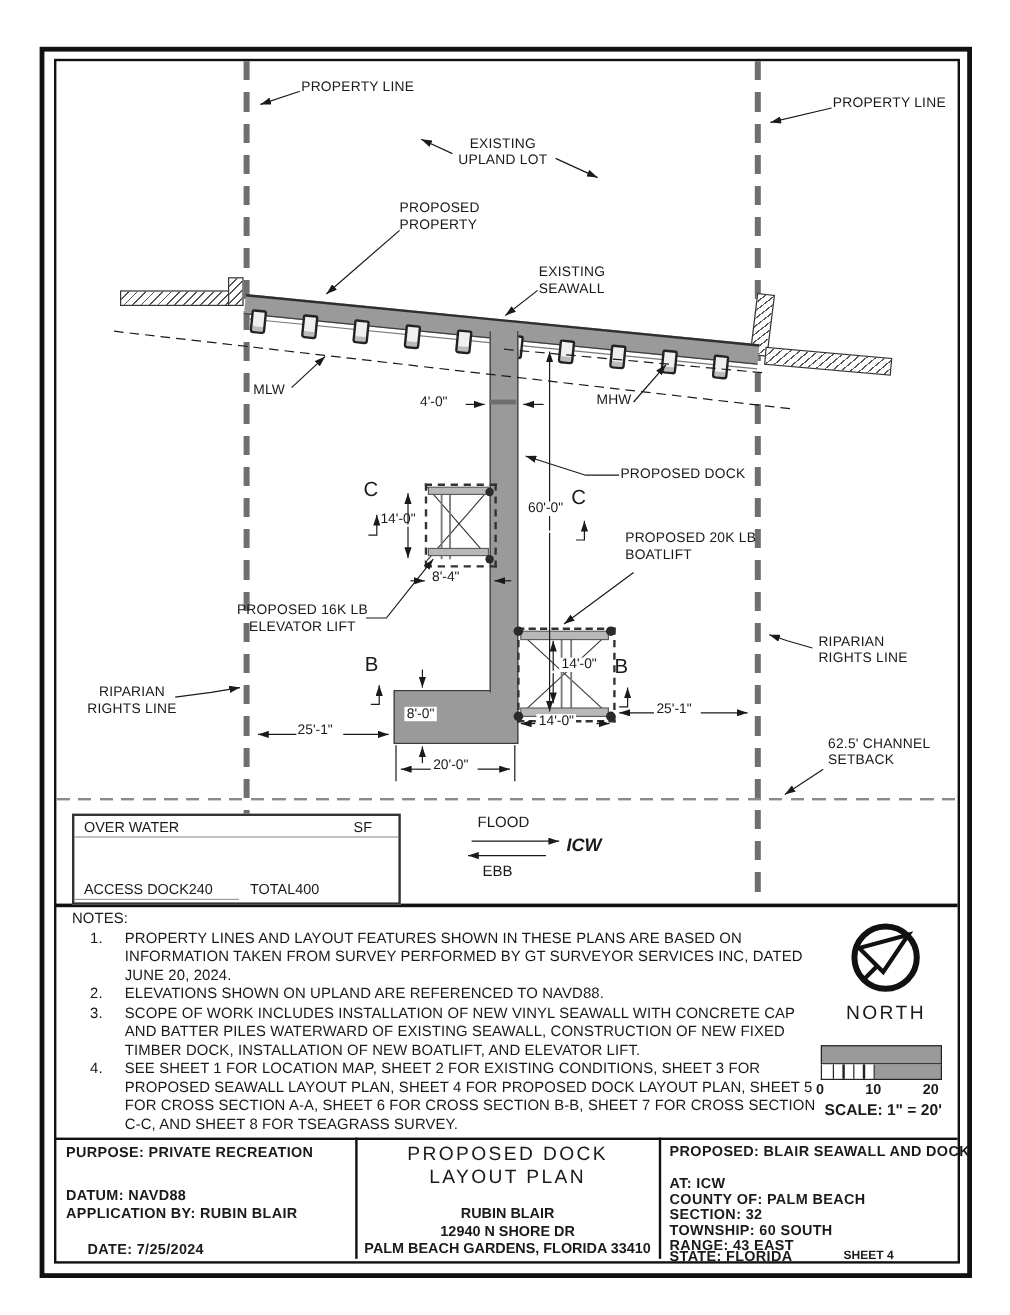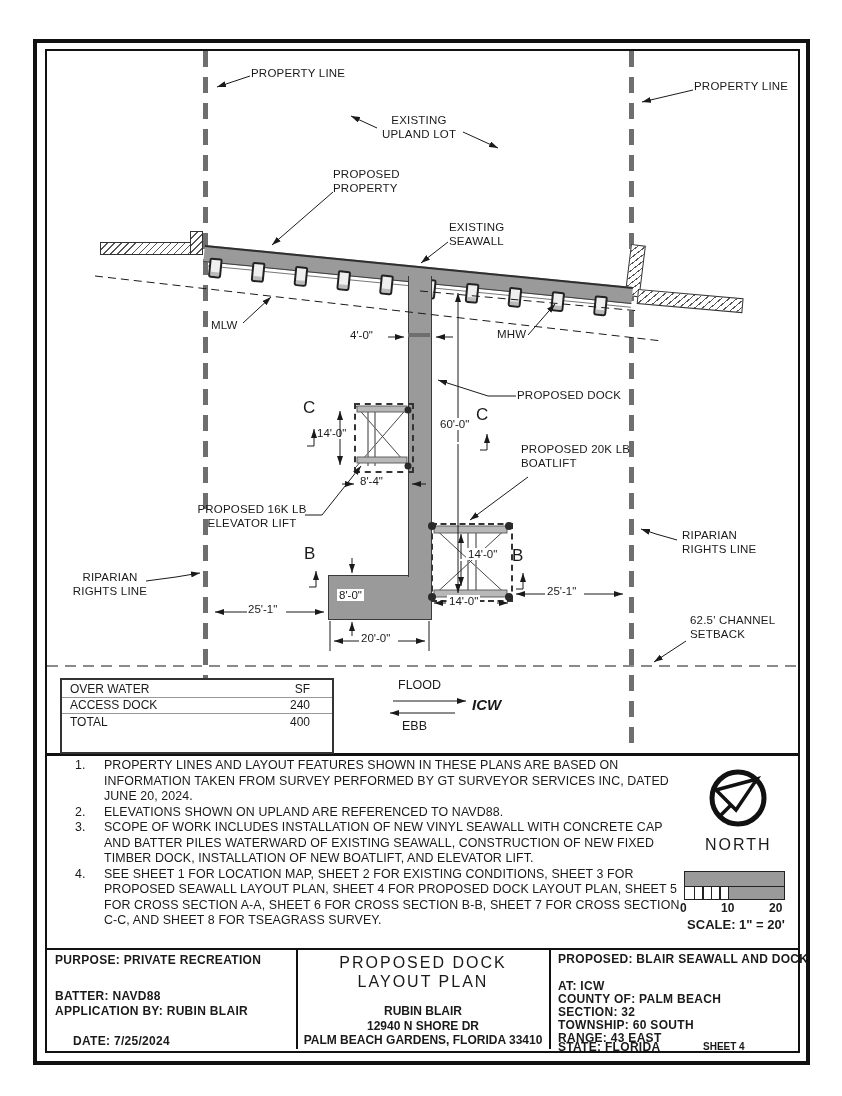"OVER WATER" .area-table { justify-content: flex-start -> space-between }
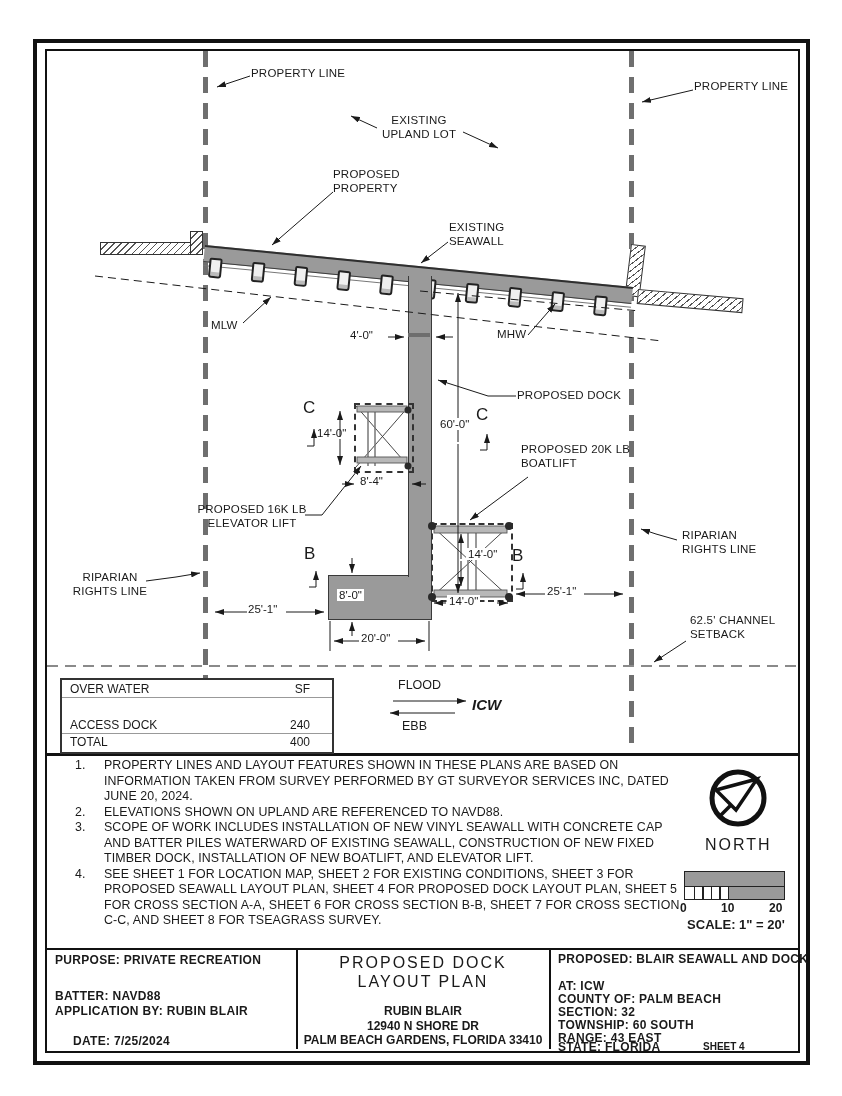"ACCESS DOCK" div { flex-direction: column -> none }
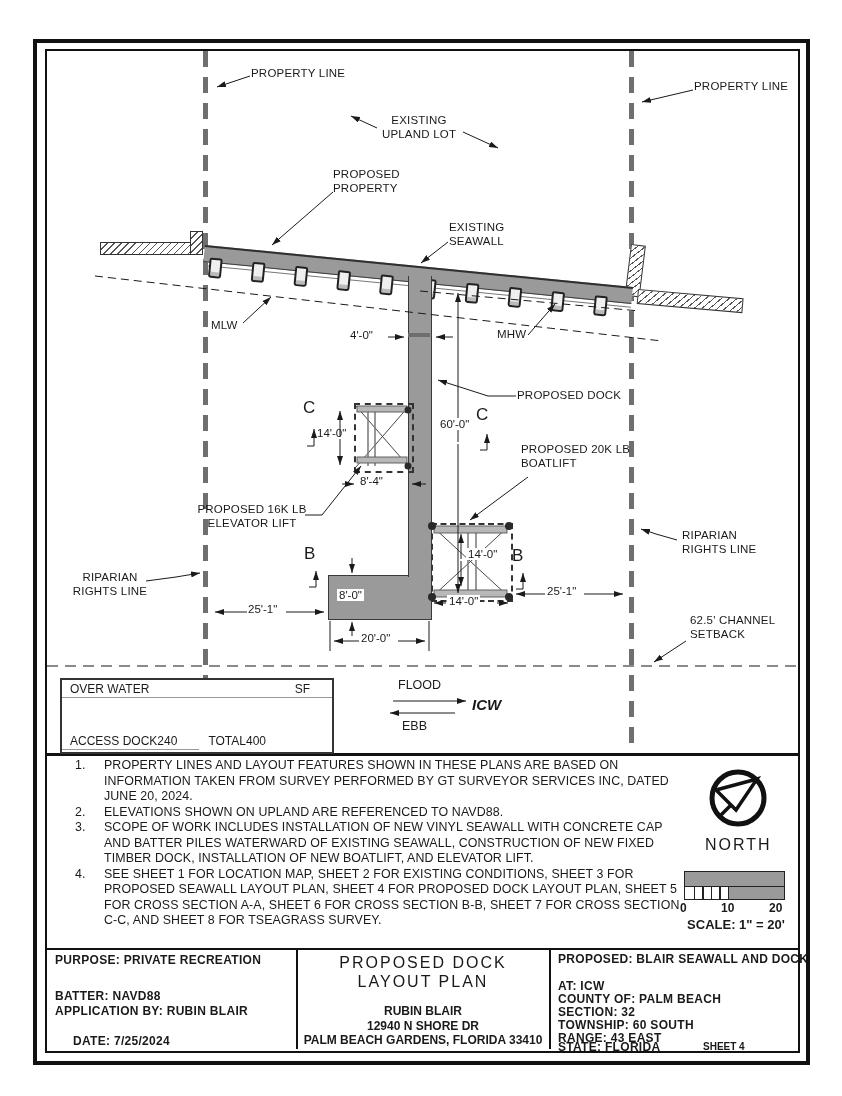"NOTES:" div.n-title { html: none -> <div>NOTES:</div> }
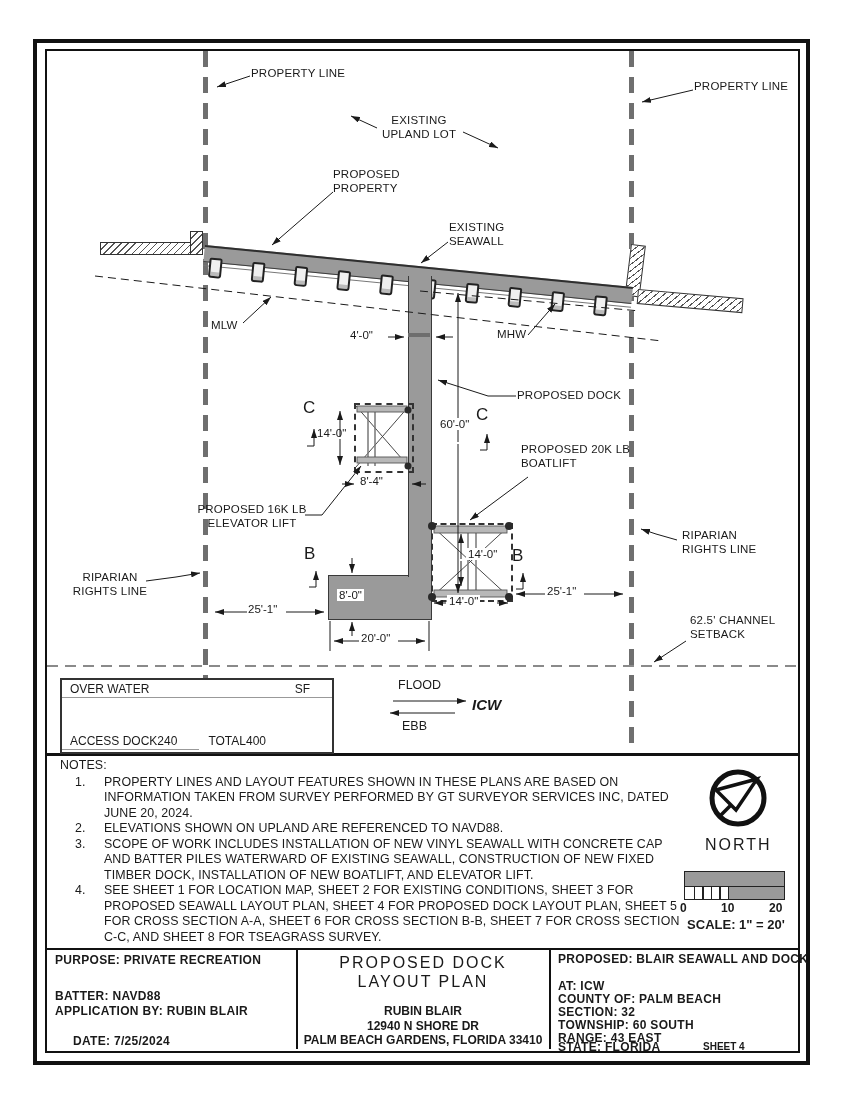"BATTER: NAVD88" div.abs { text: BATTER -> DATUM }
